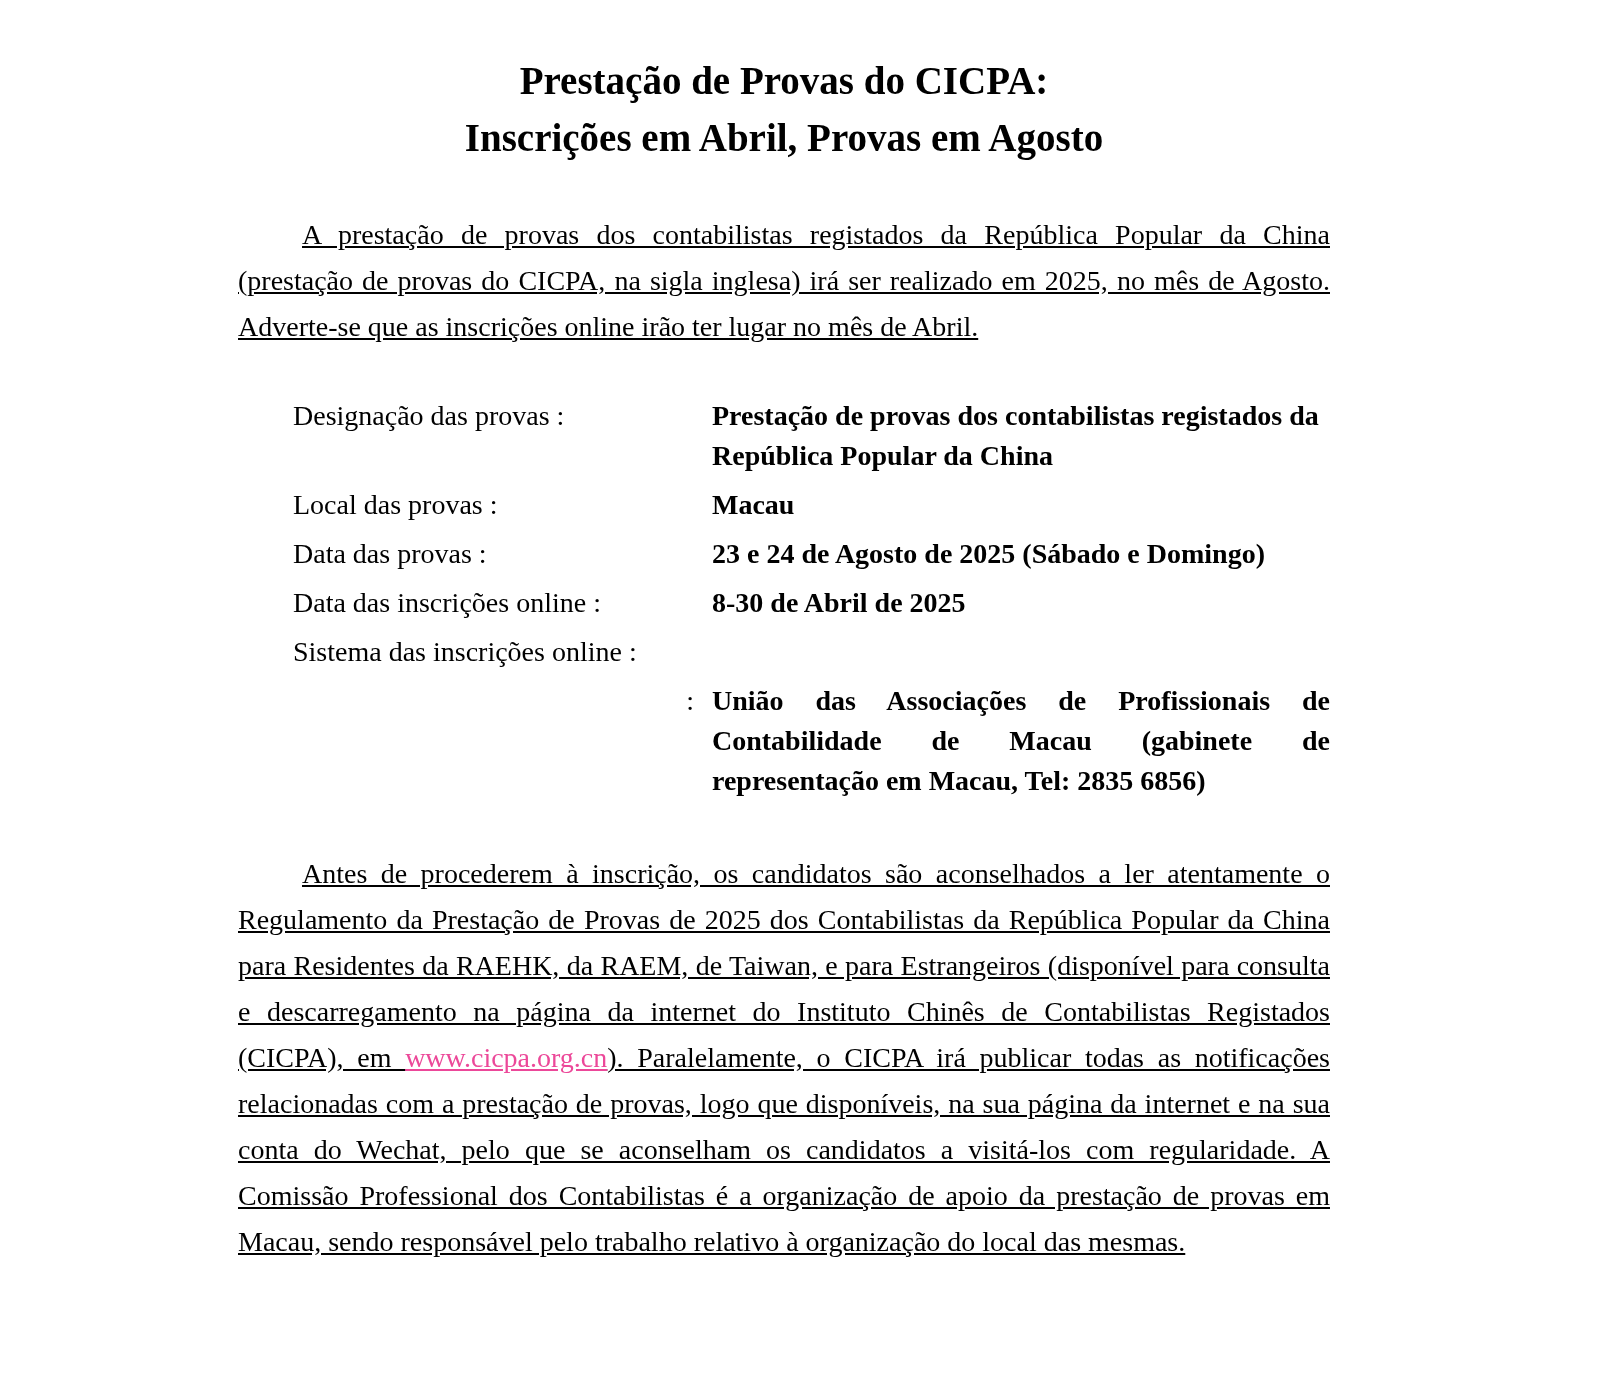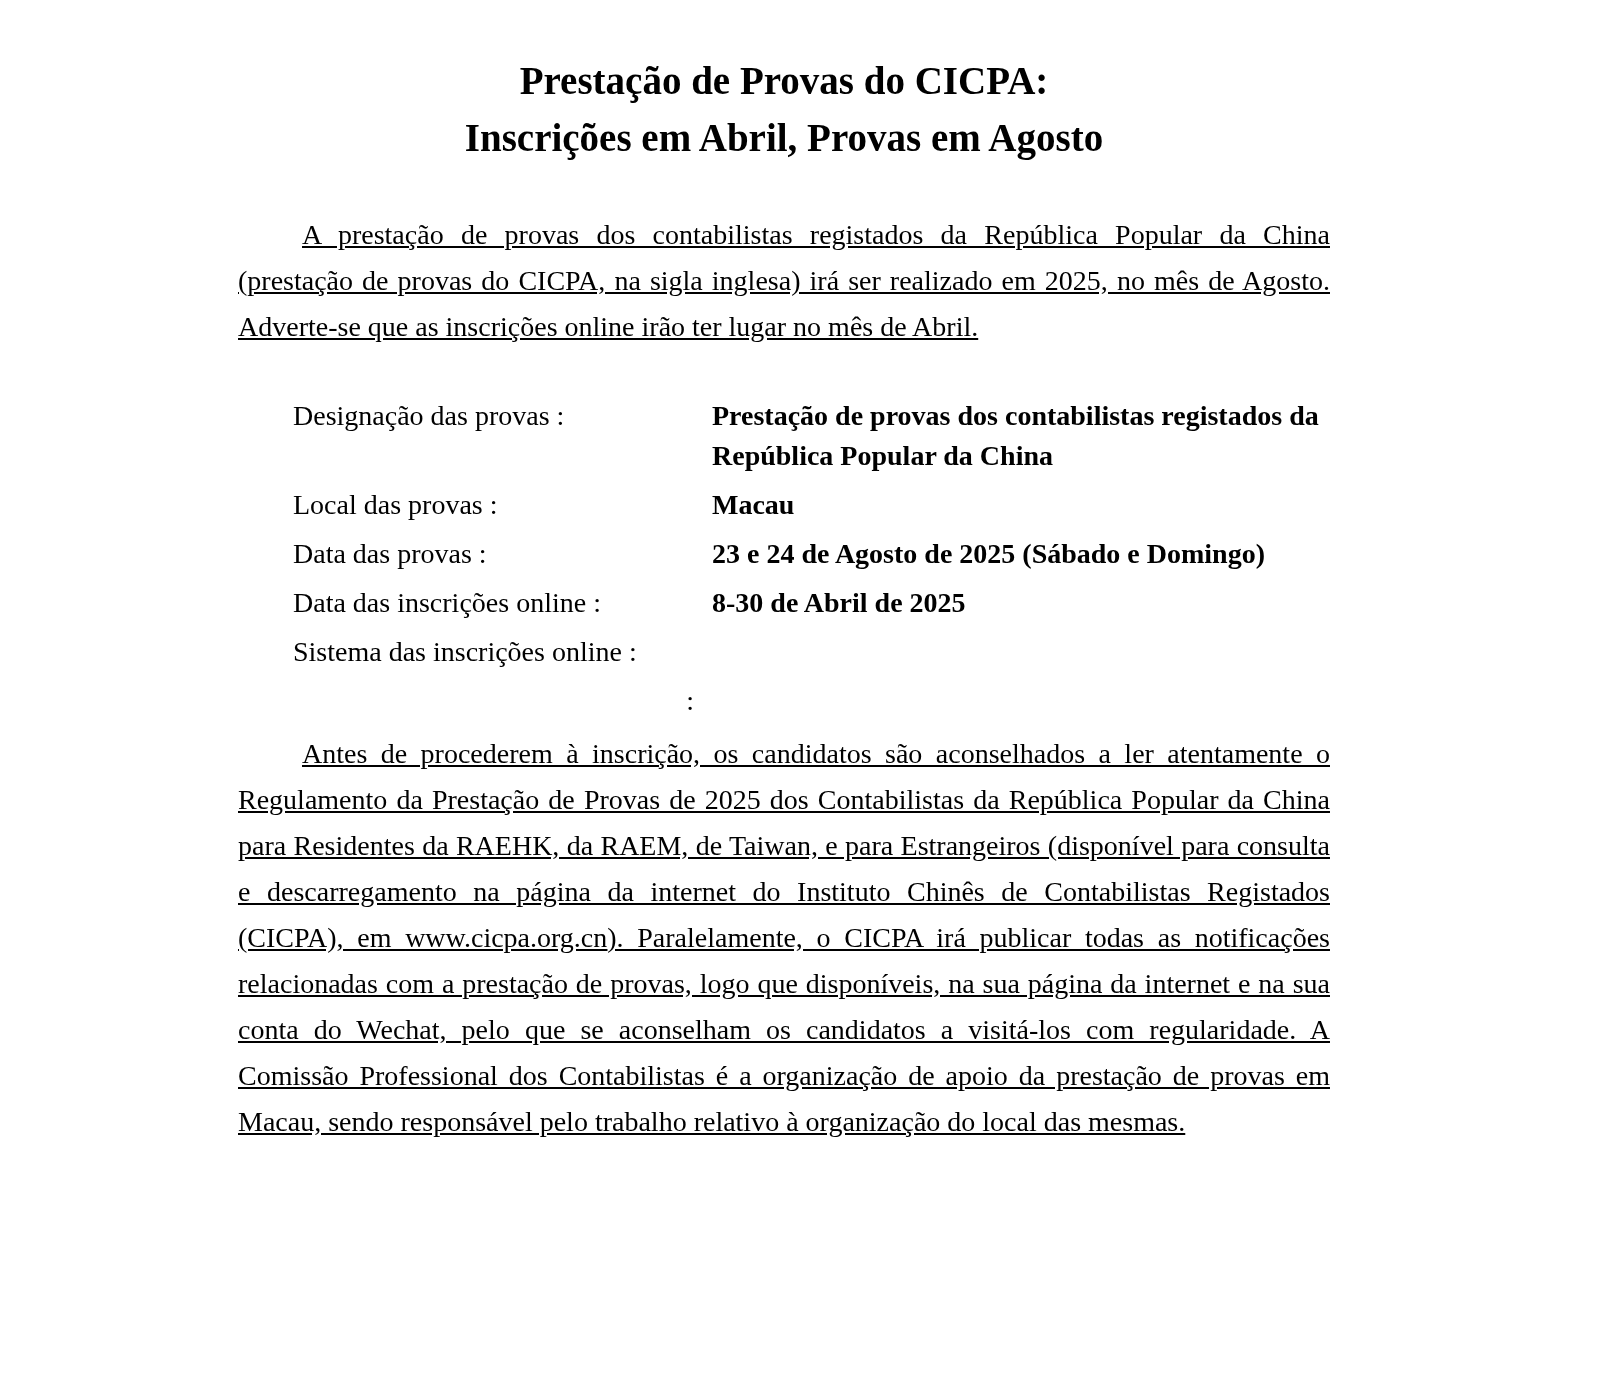"União das Associações de Profissionais" div.cell { html: none -> <div>União das Associações de Profissionais de Contabilidade de Macau (gabinete de representação em Macau, Tel: 2835 6856)</div> }
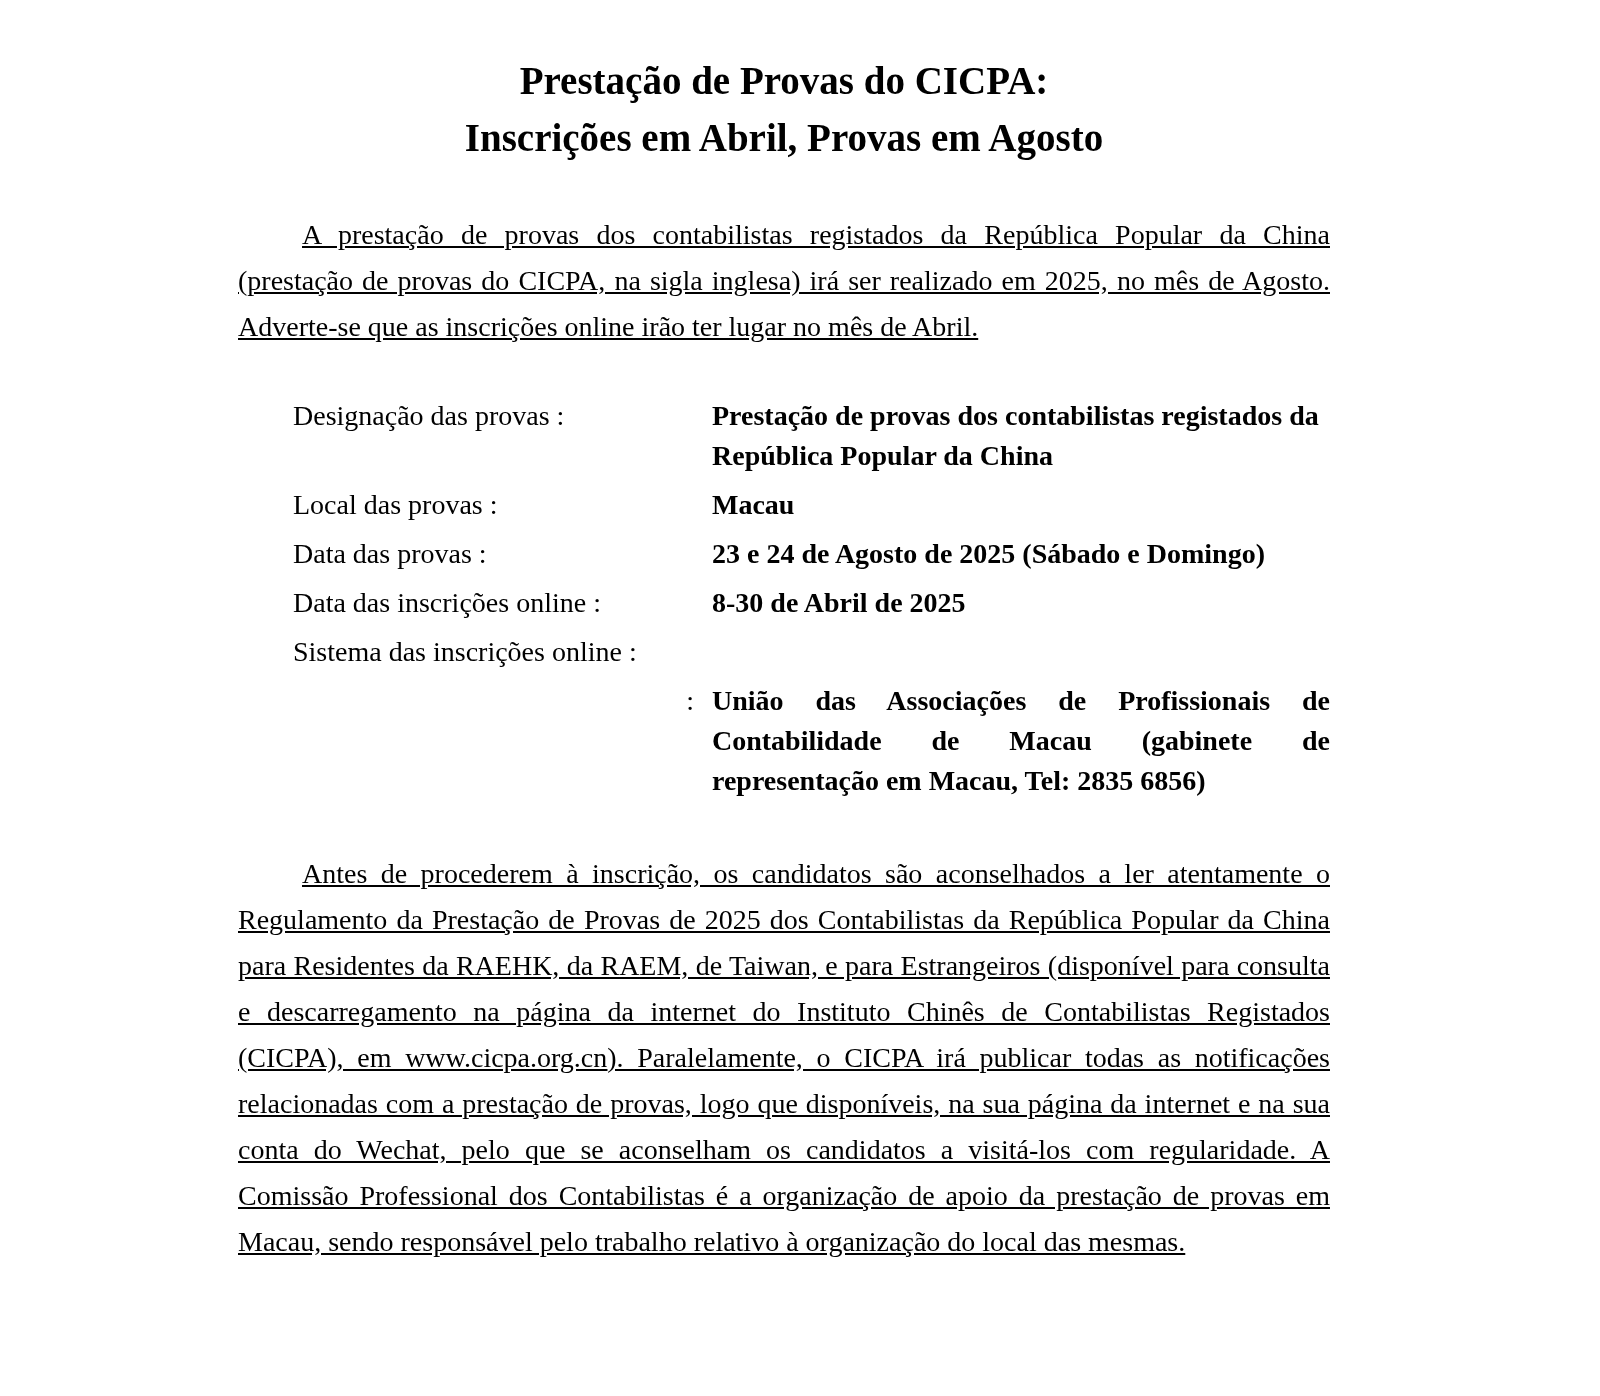"www.cicpa.org.cn" a.doc-link { color: #000000 -> #ec4899 }
